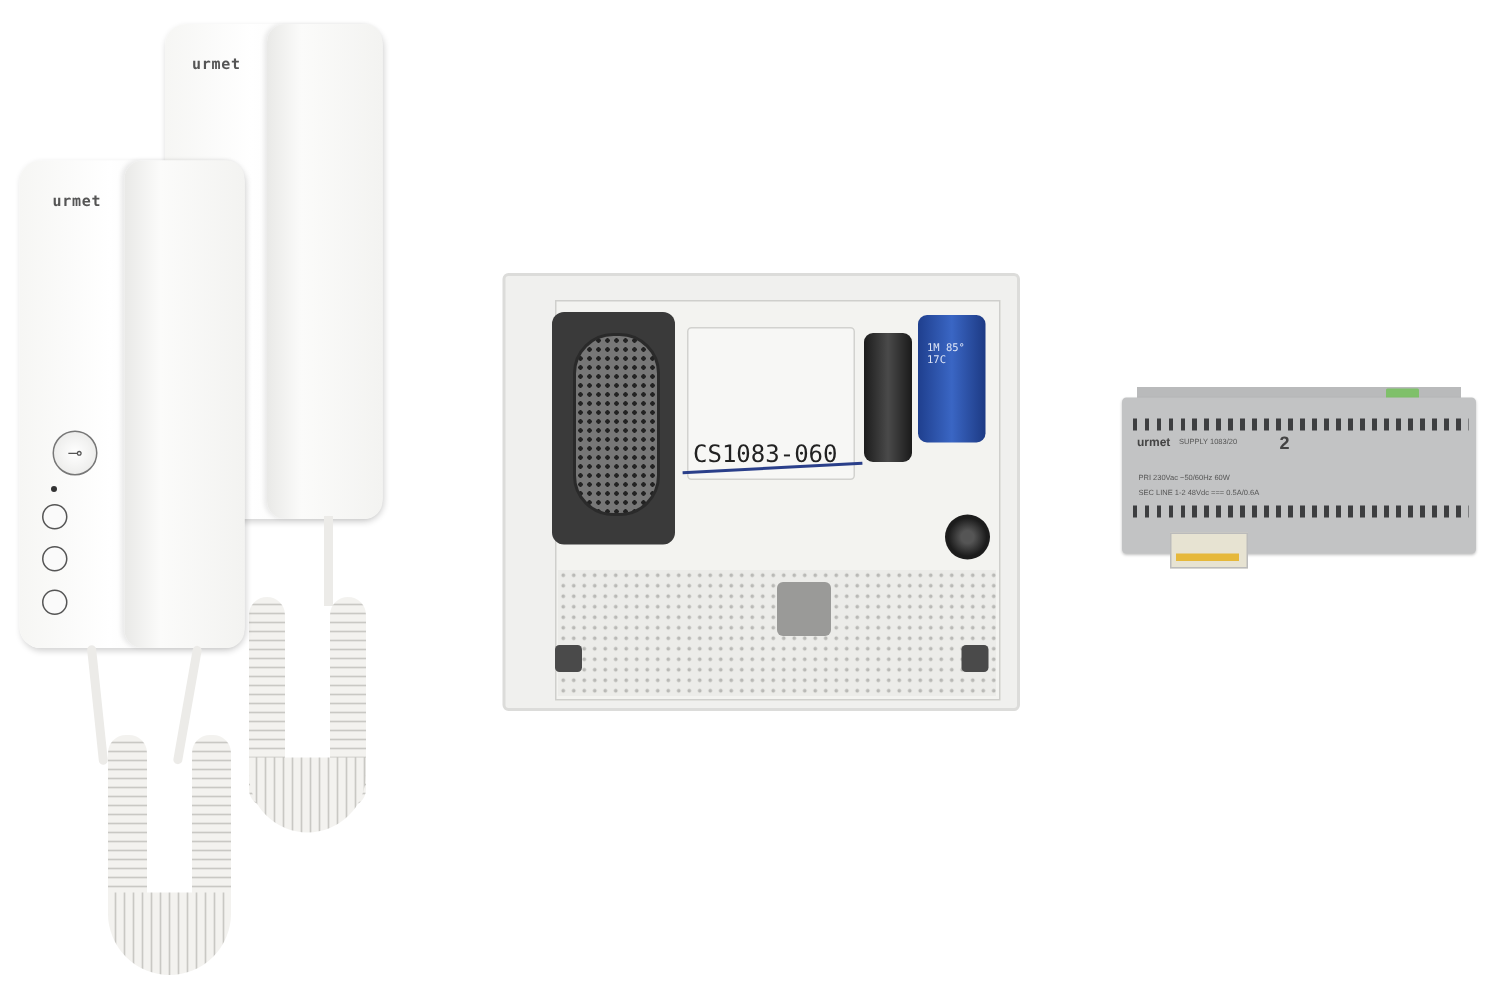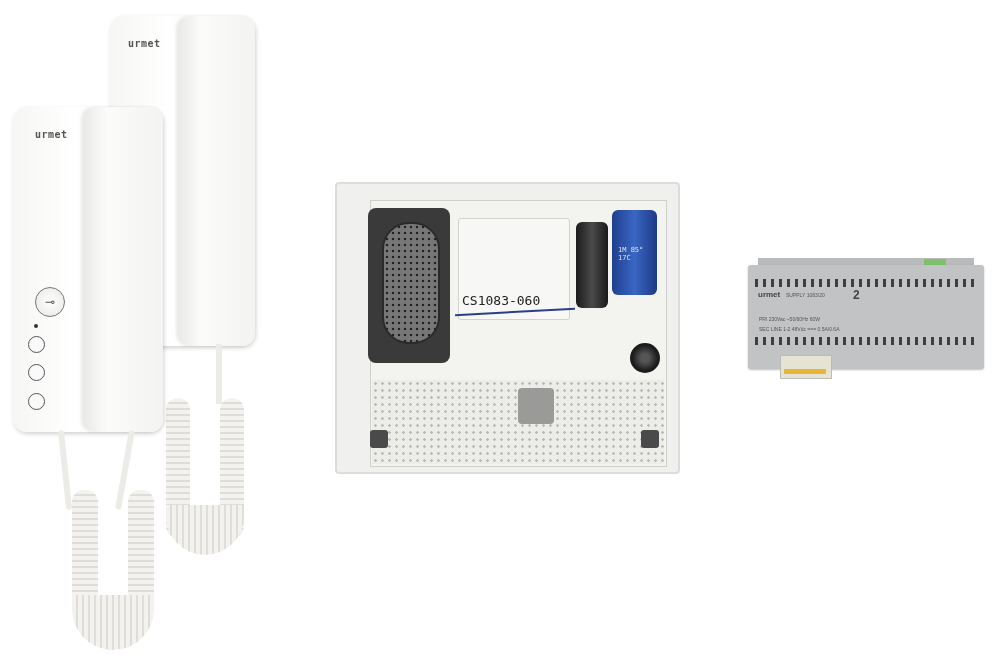"1M 85° 17C" span.pcbtext { top: 246px -> 228px }
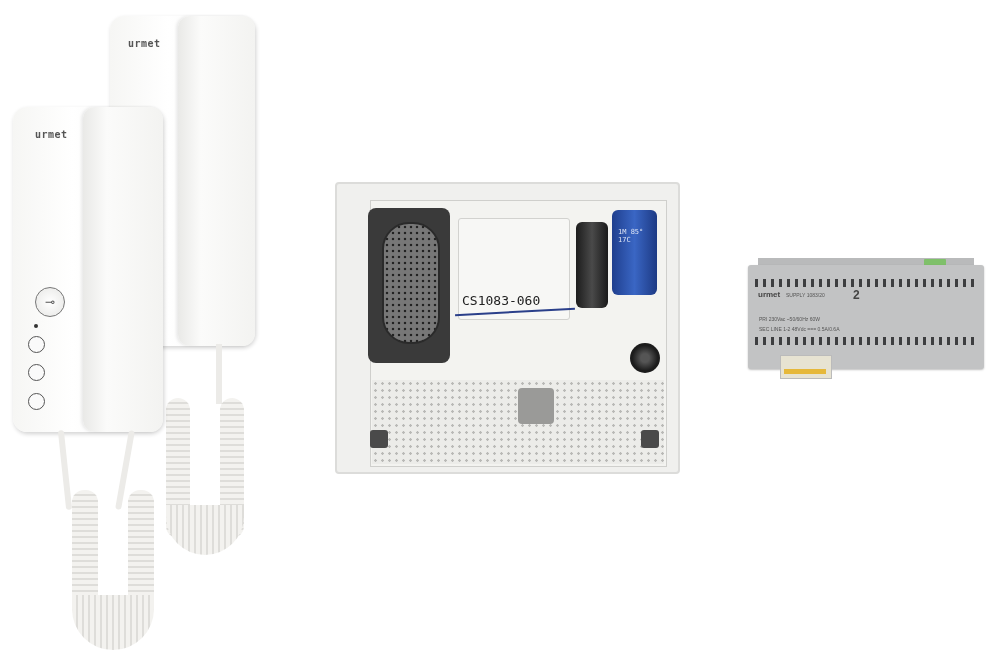"CS1083-060" .pcbtext { font-size: 13px -> 16px }
